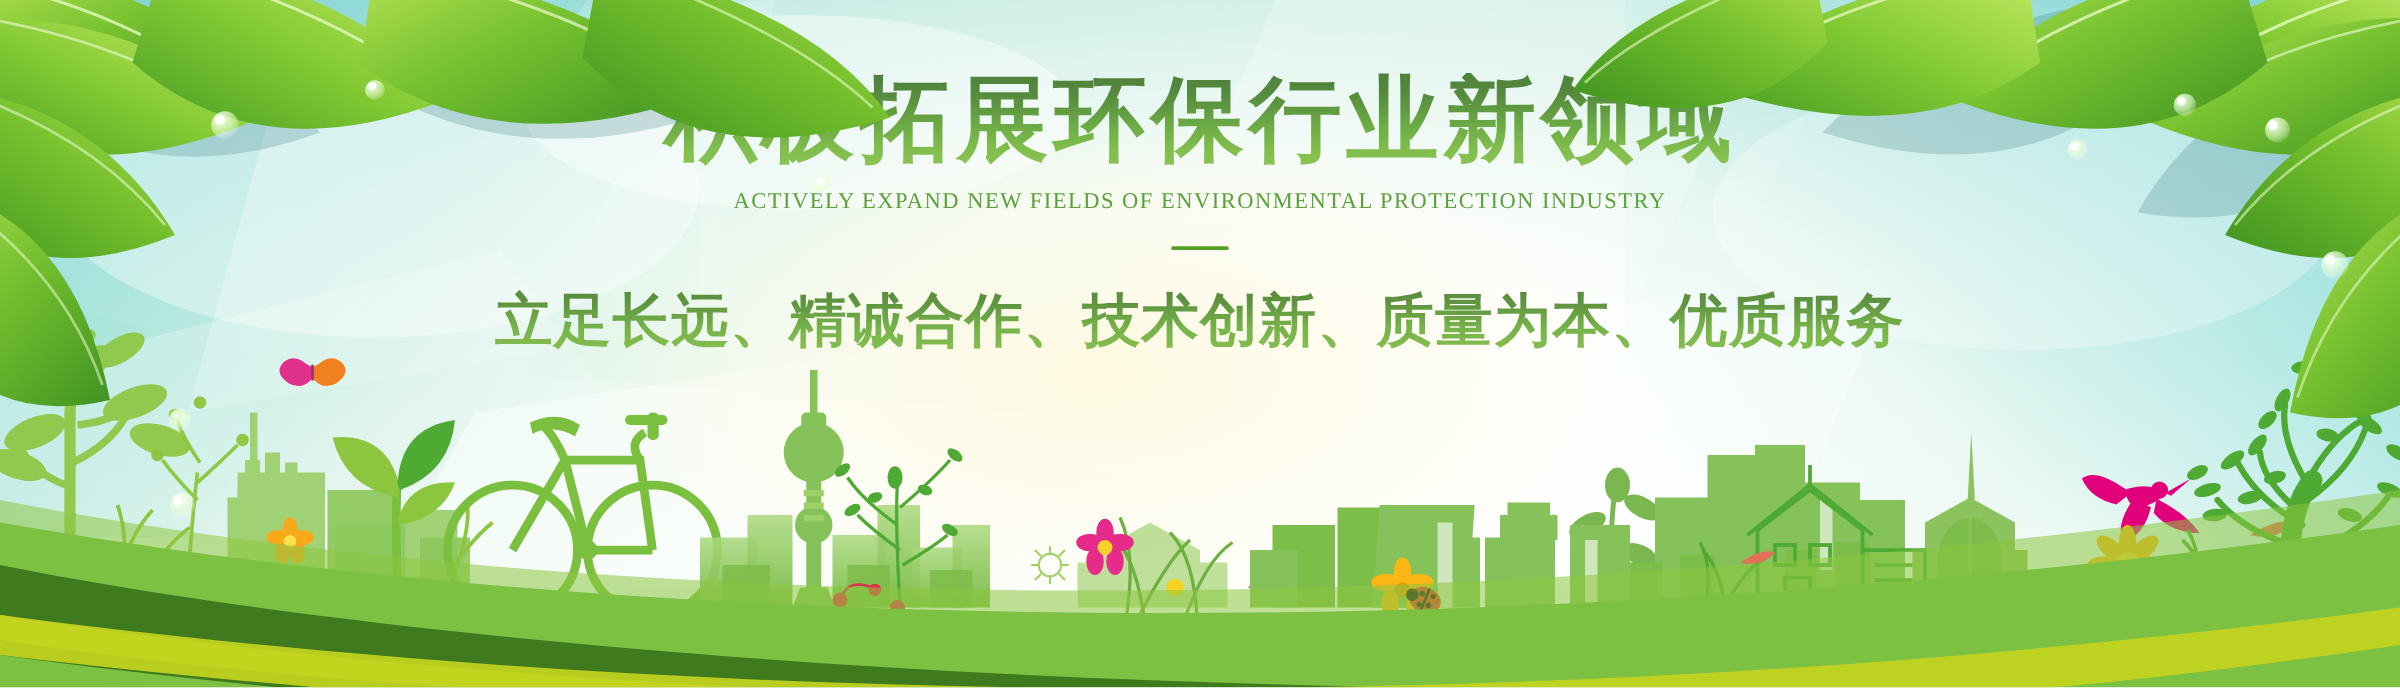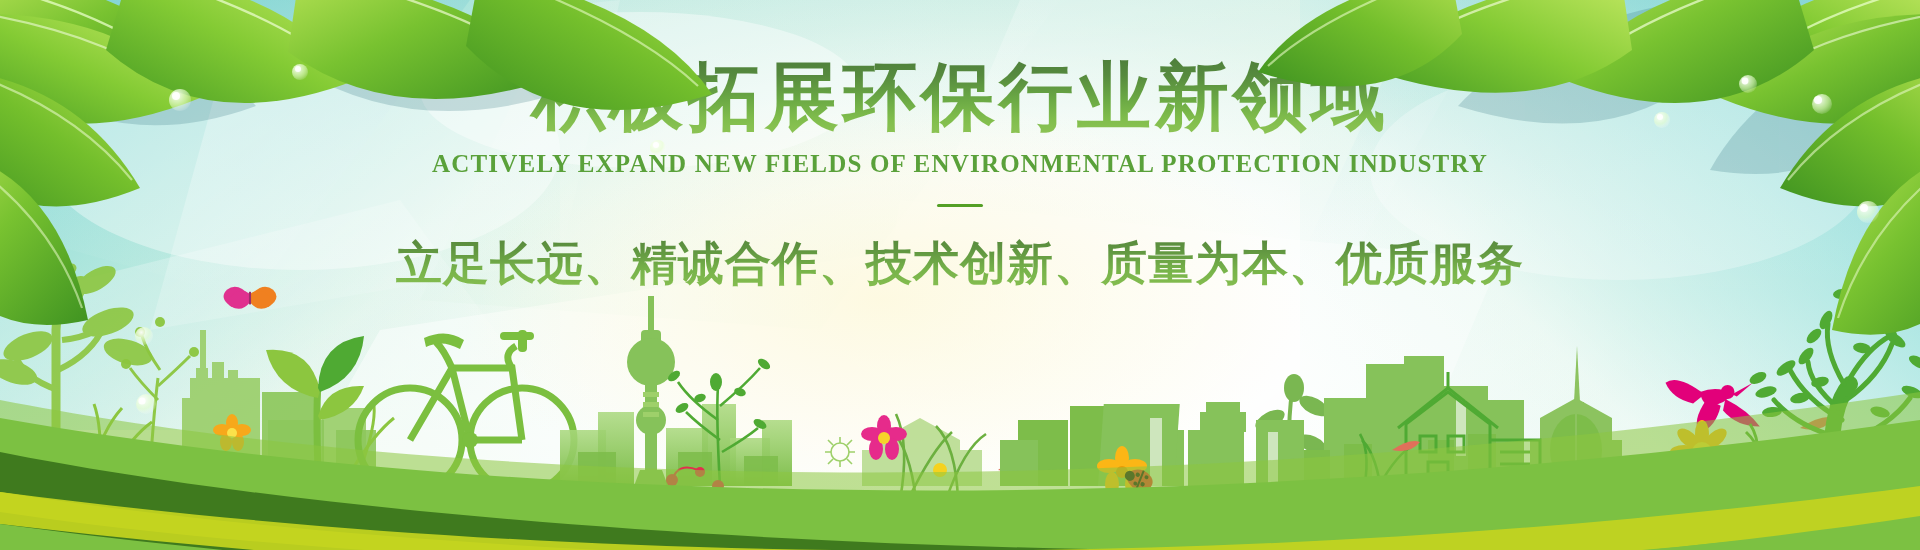"ACTIVELY EXPAND NEW FIELDS OF" .subtitle-en { font-size: 25px -> 18px; font-weight: bold -> normal }
